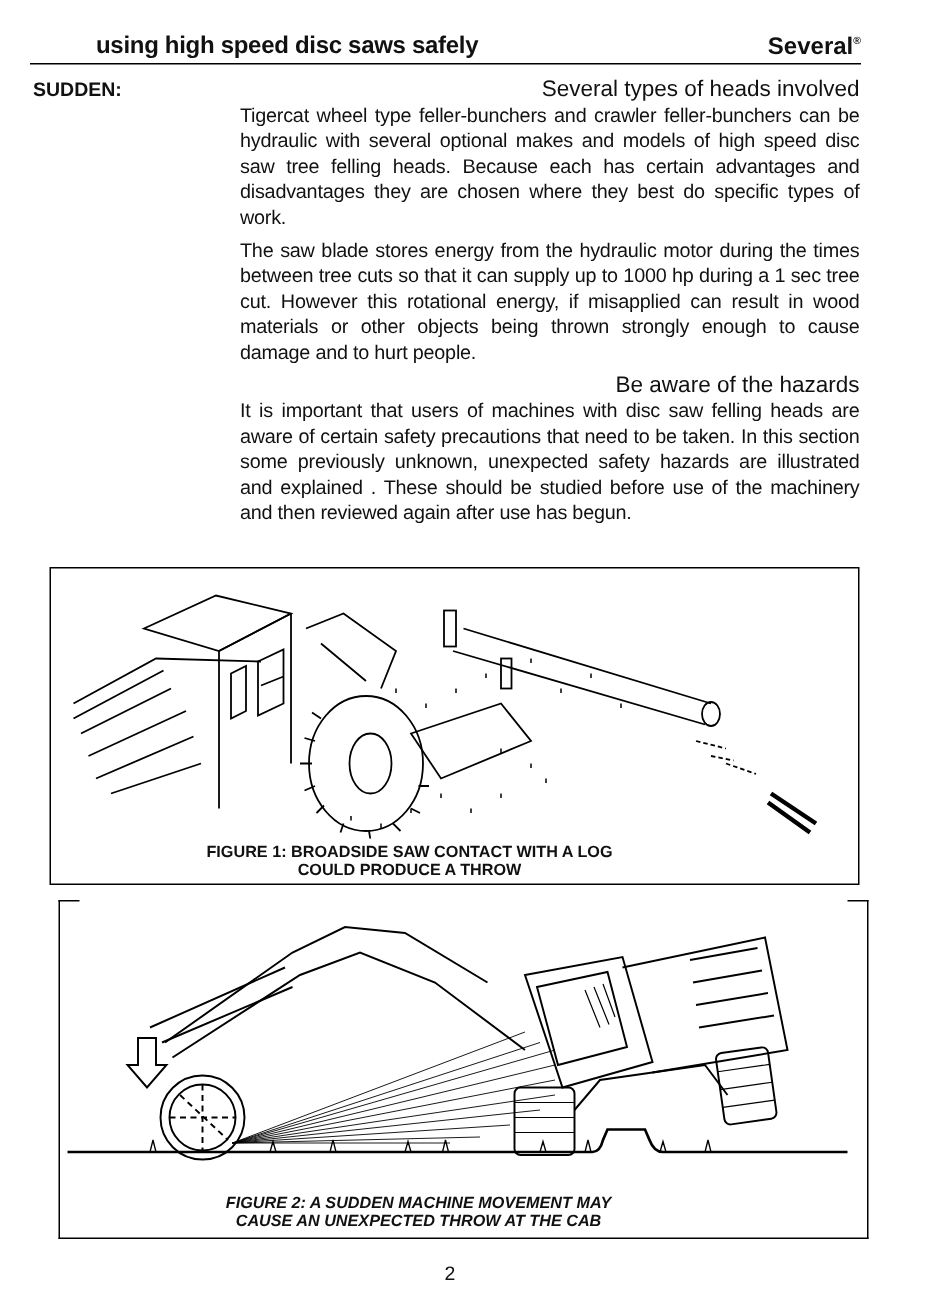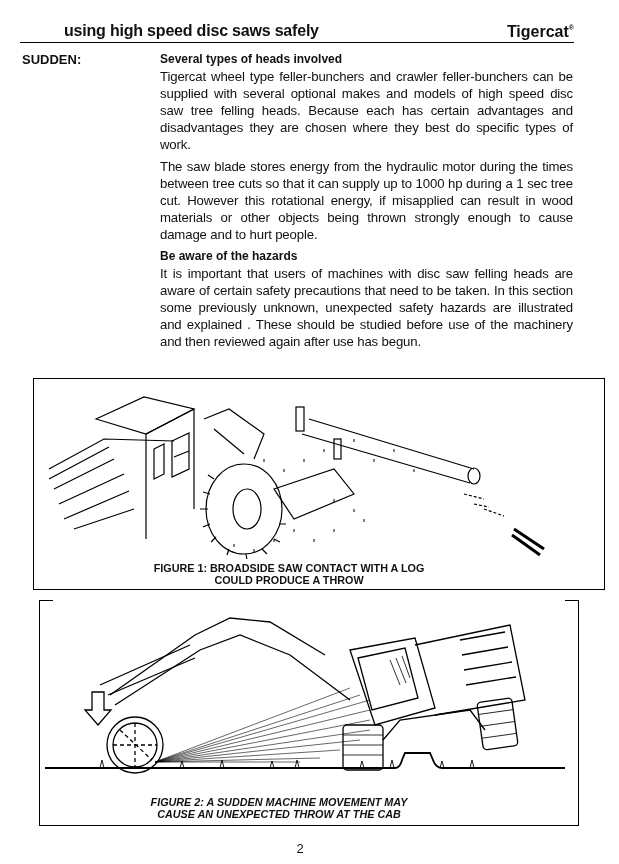"Tigercat" span { text: Tigercat -> Several }
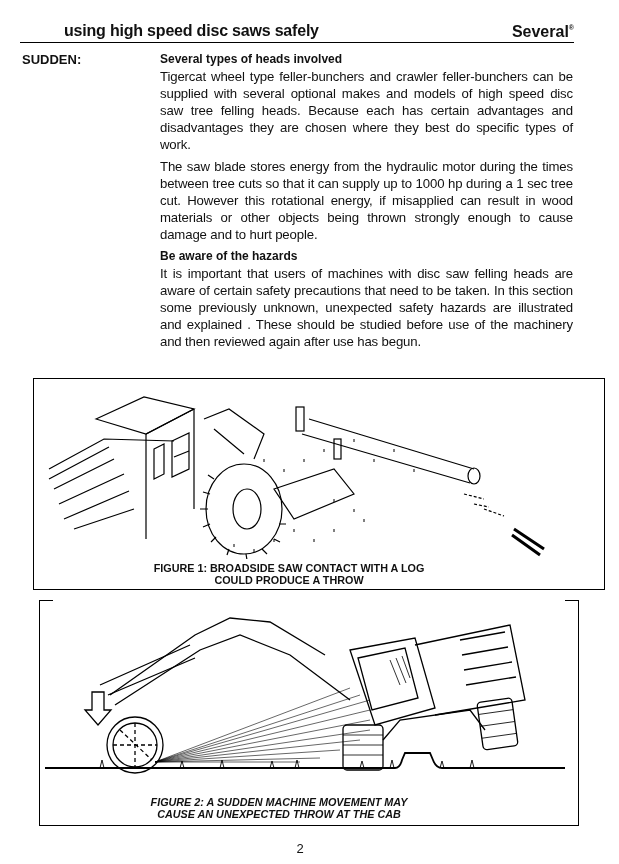"Several types of heads involved" .section h3 { font-size: 12px -> 15px; font-weight: bold -> normal; text-align: none -> right }
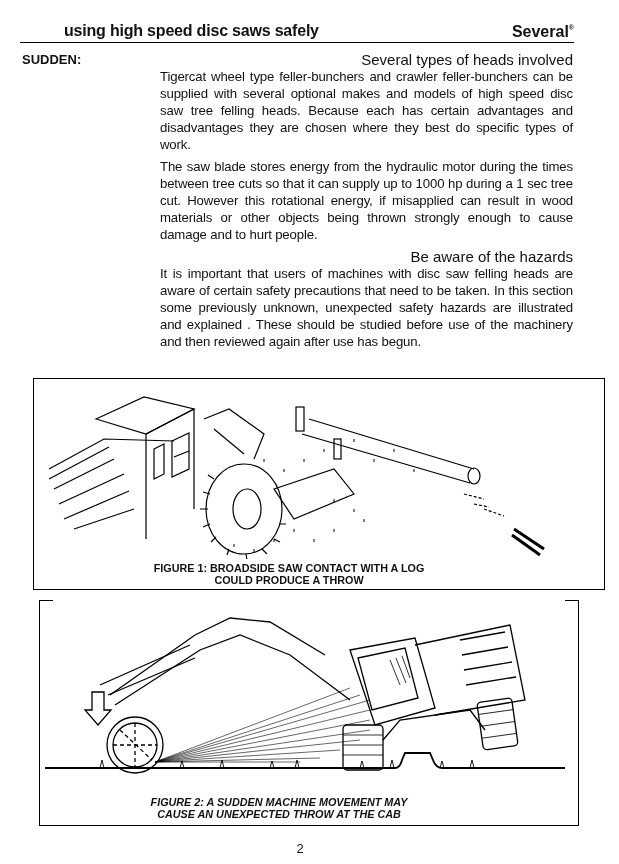"Tigercat wheel type feller-bunchers and" p { text: supplied -> hydraulic }
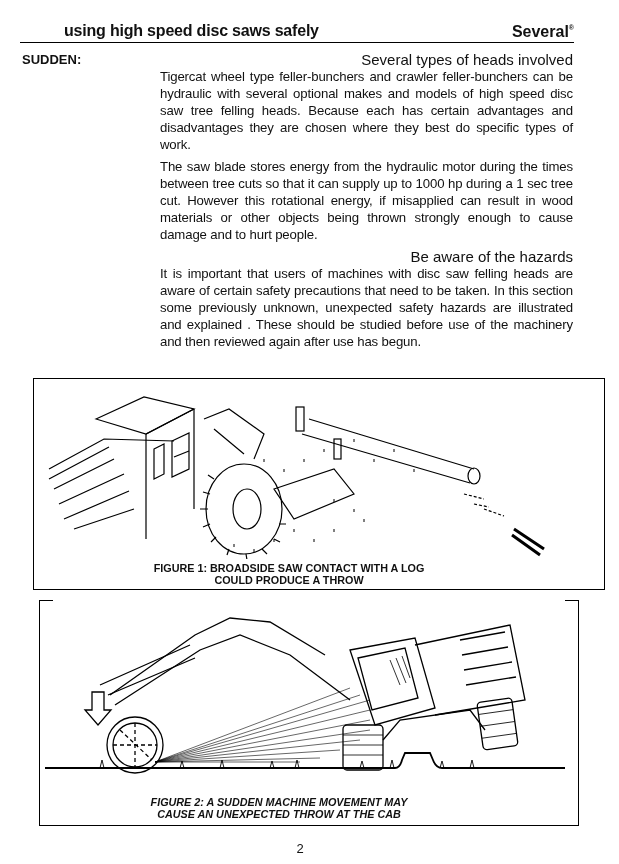"FIGURE 1: BROADSIDE SAW CONTACT" .fig1 { padding-left: 32px -> none }
